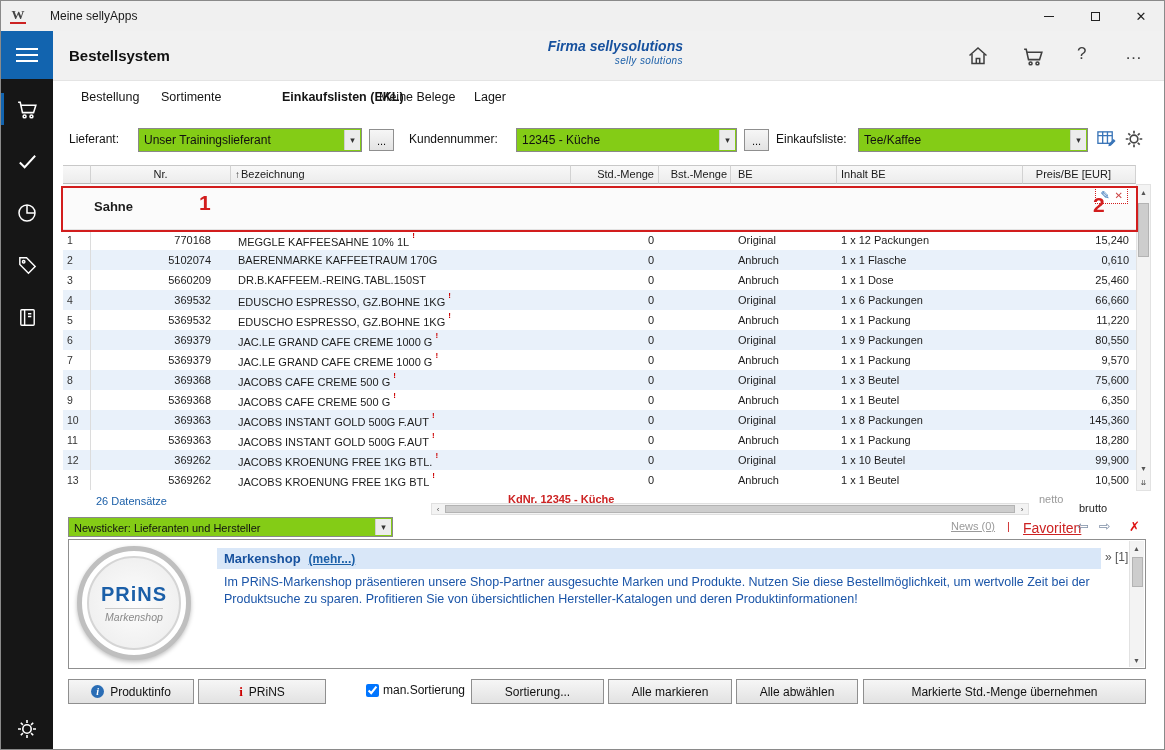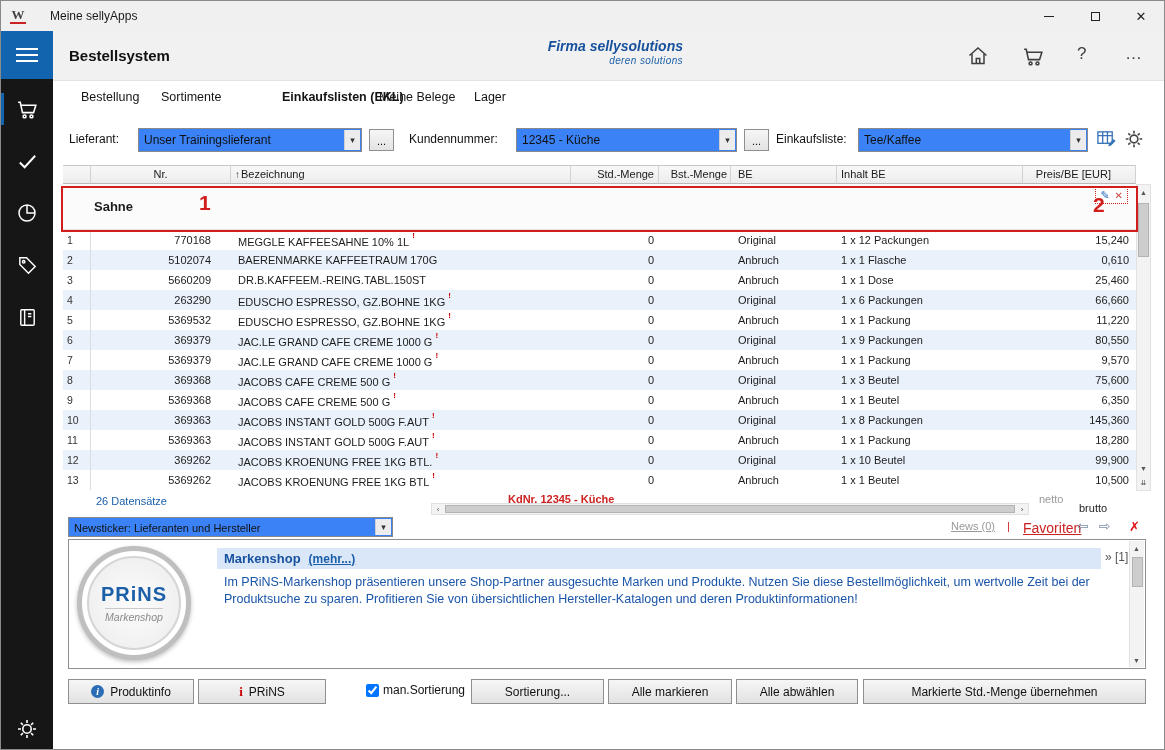"deren solutions" div.company-sub { text: deren -> selly }
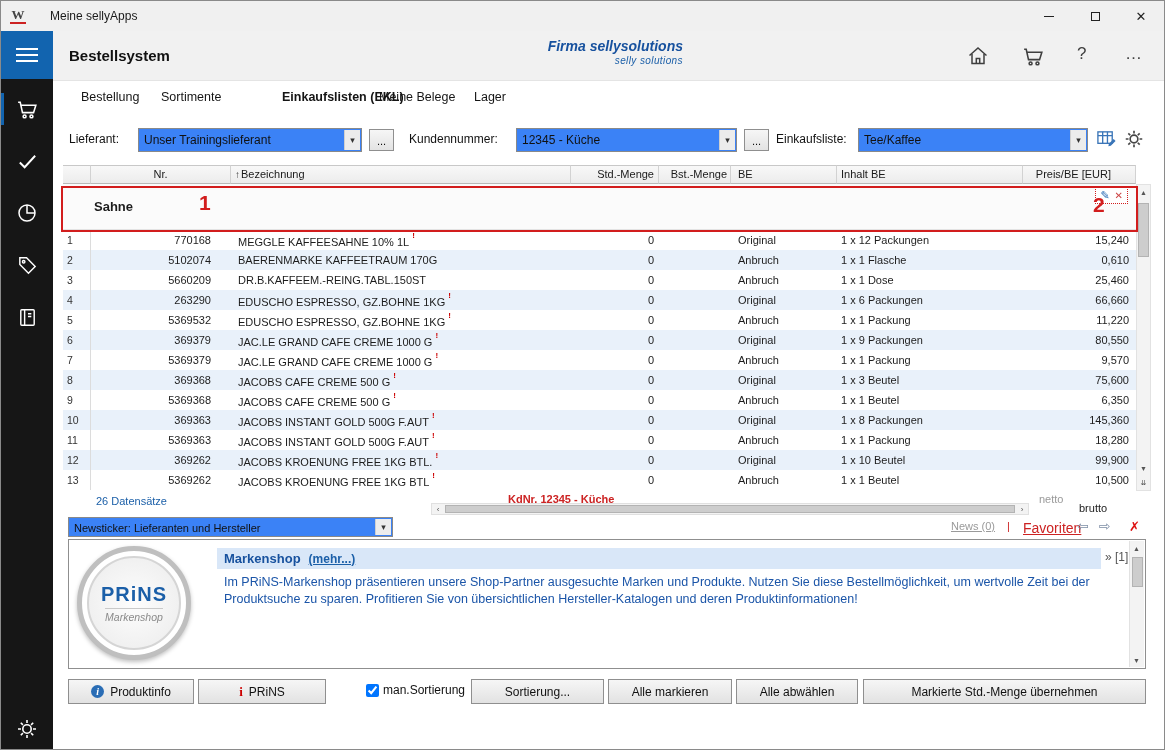"Unser Trainingslieferant" .selectwrap { background: #3b82f6 -> #84cc16 }
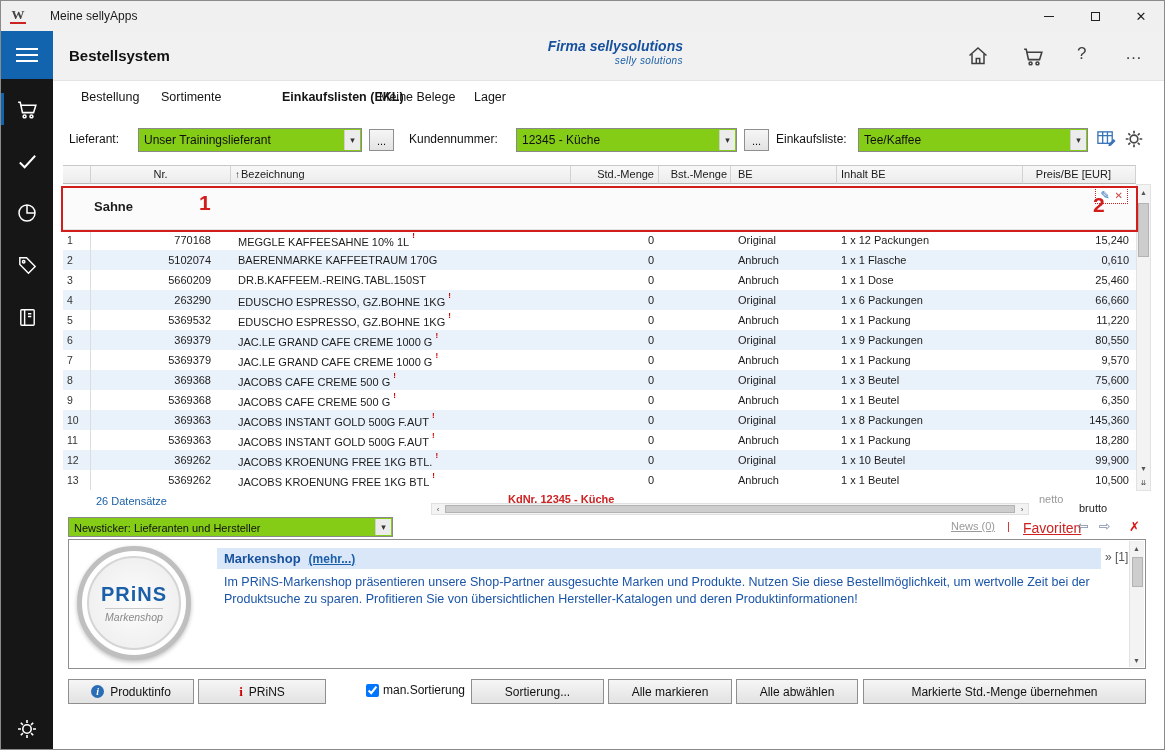"263290" div.cell { text: 263290 -> 369532 }
